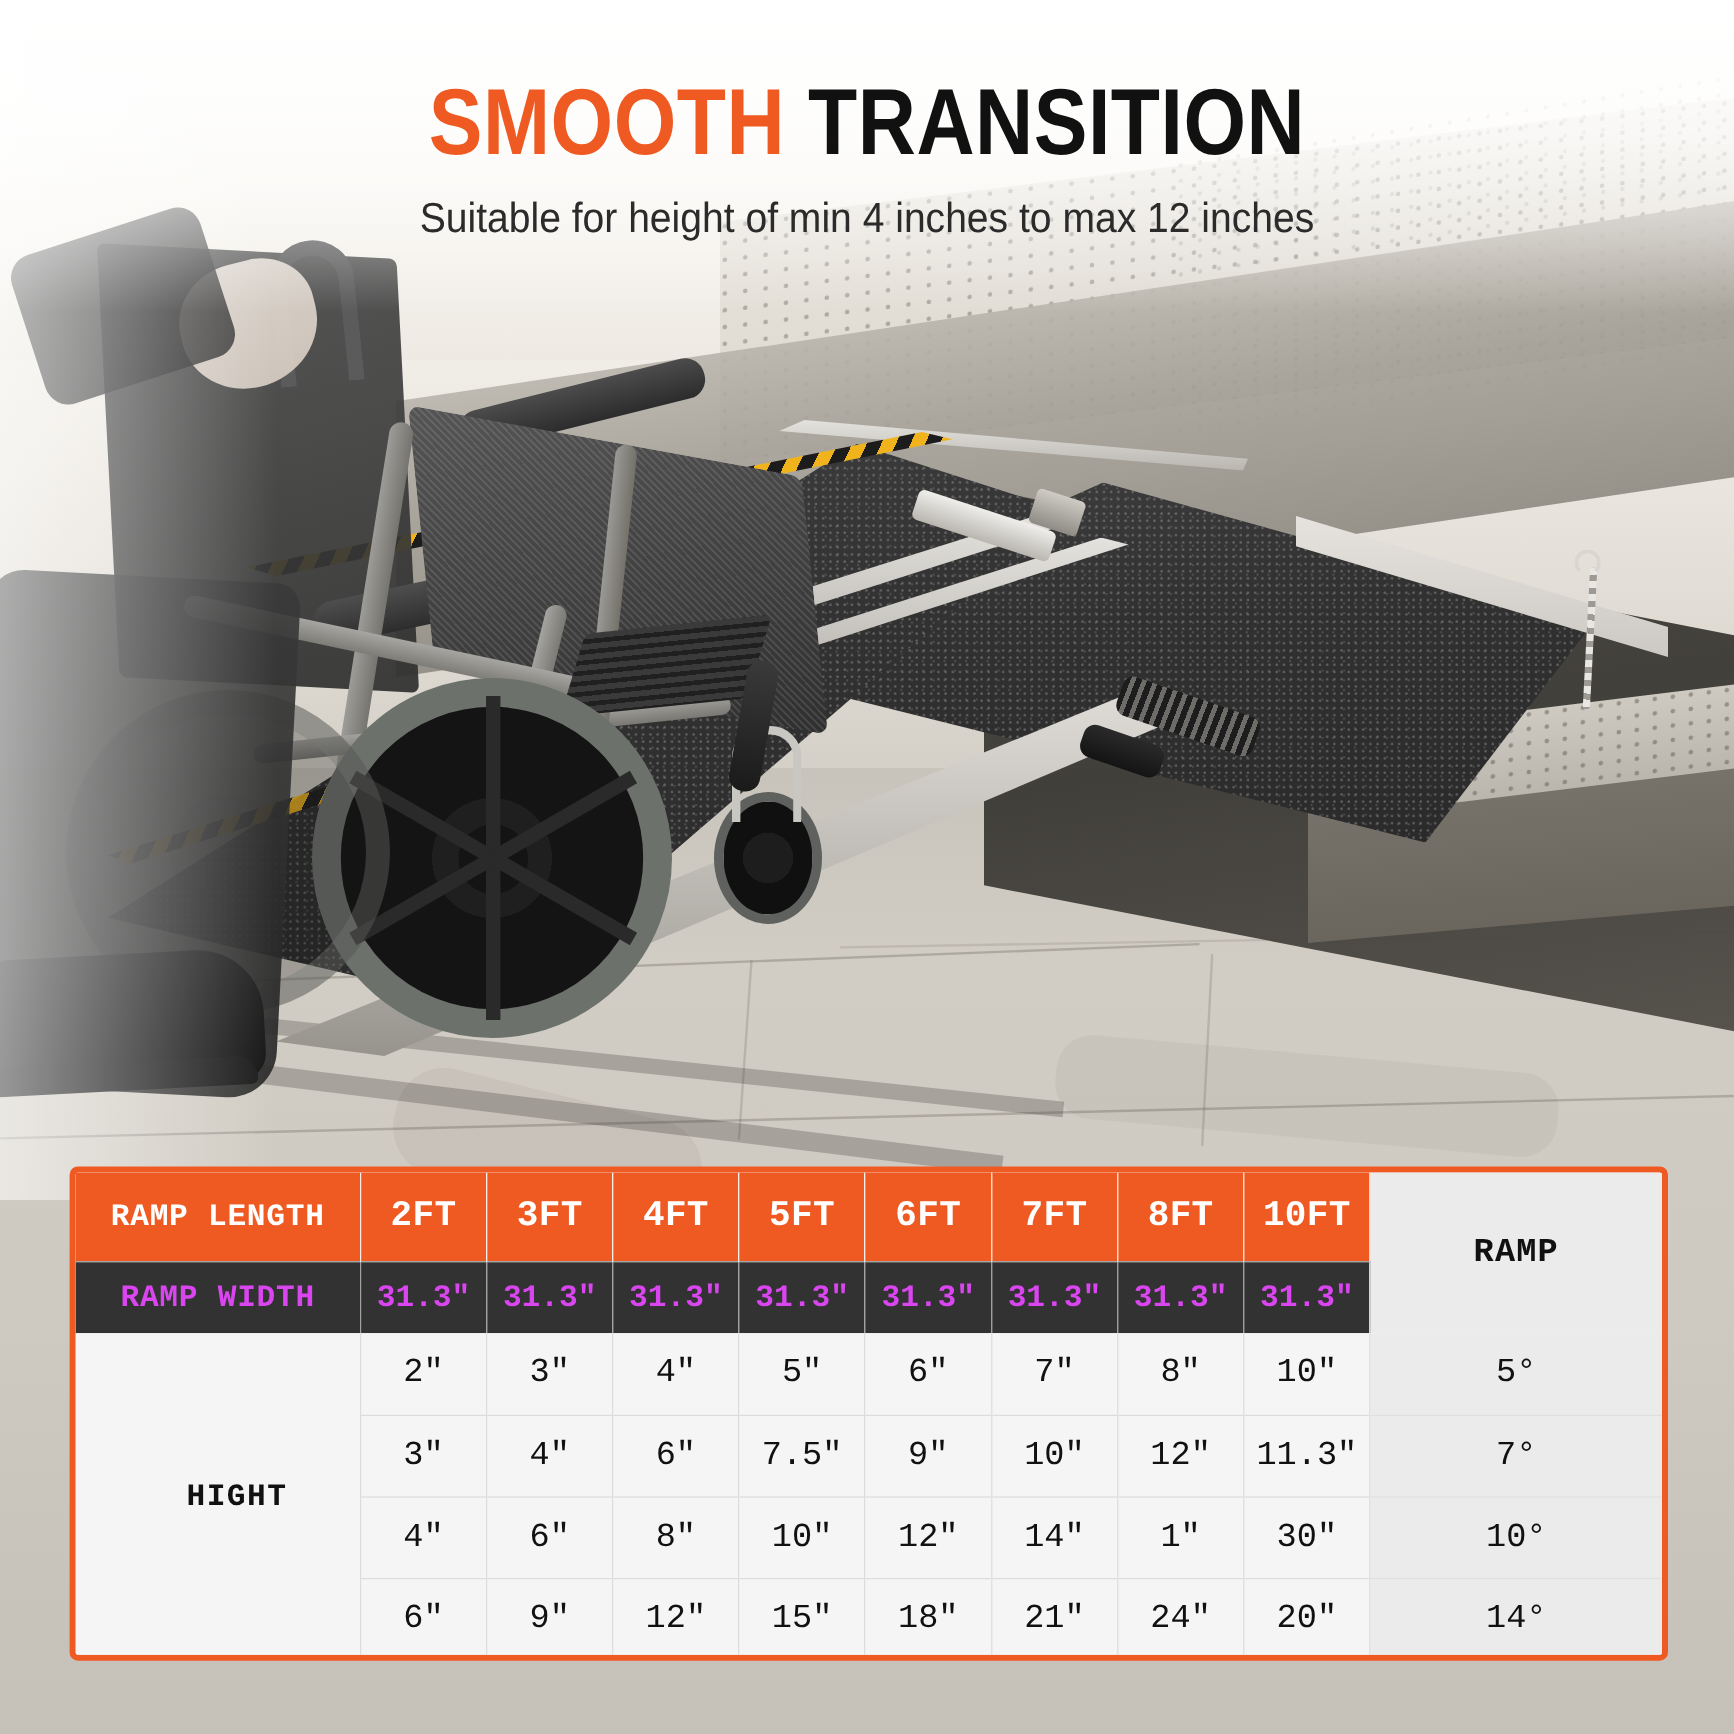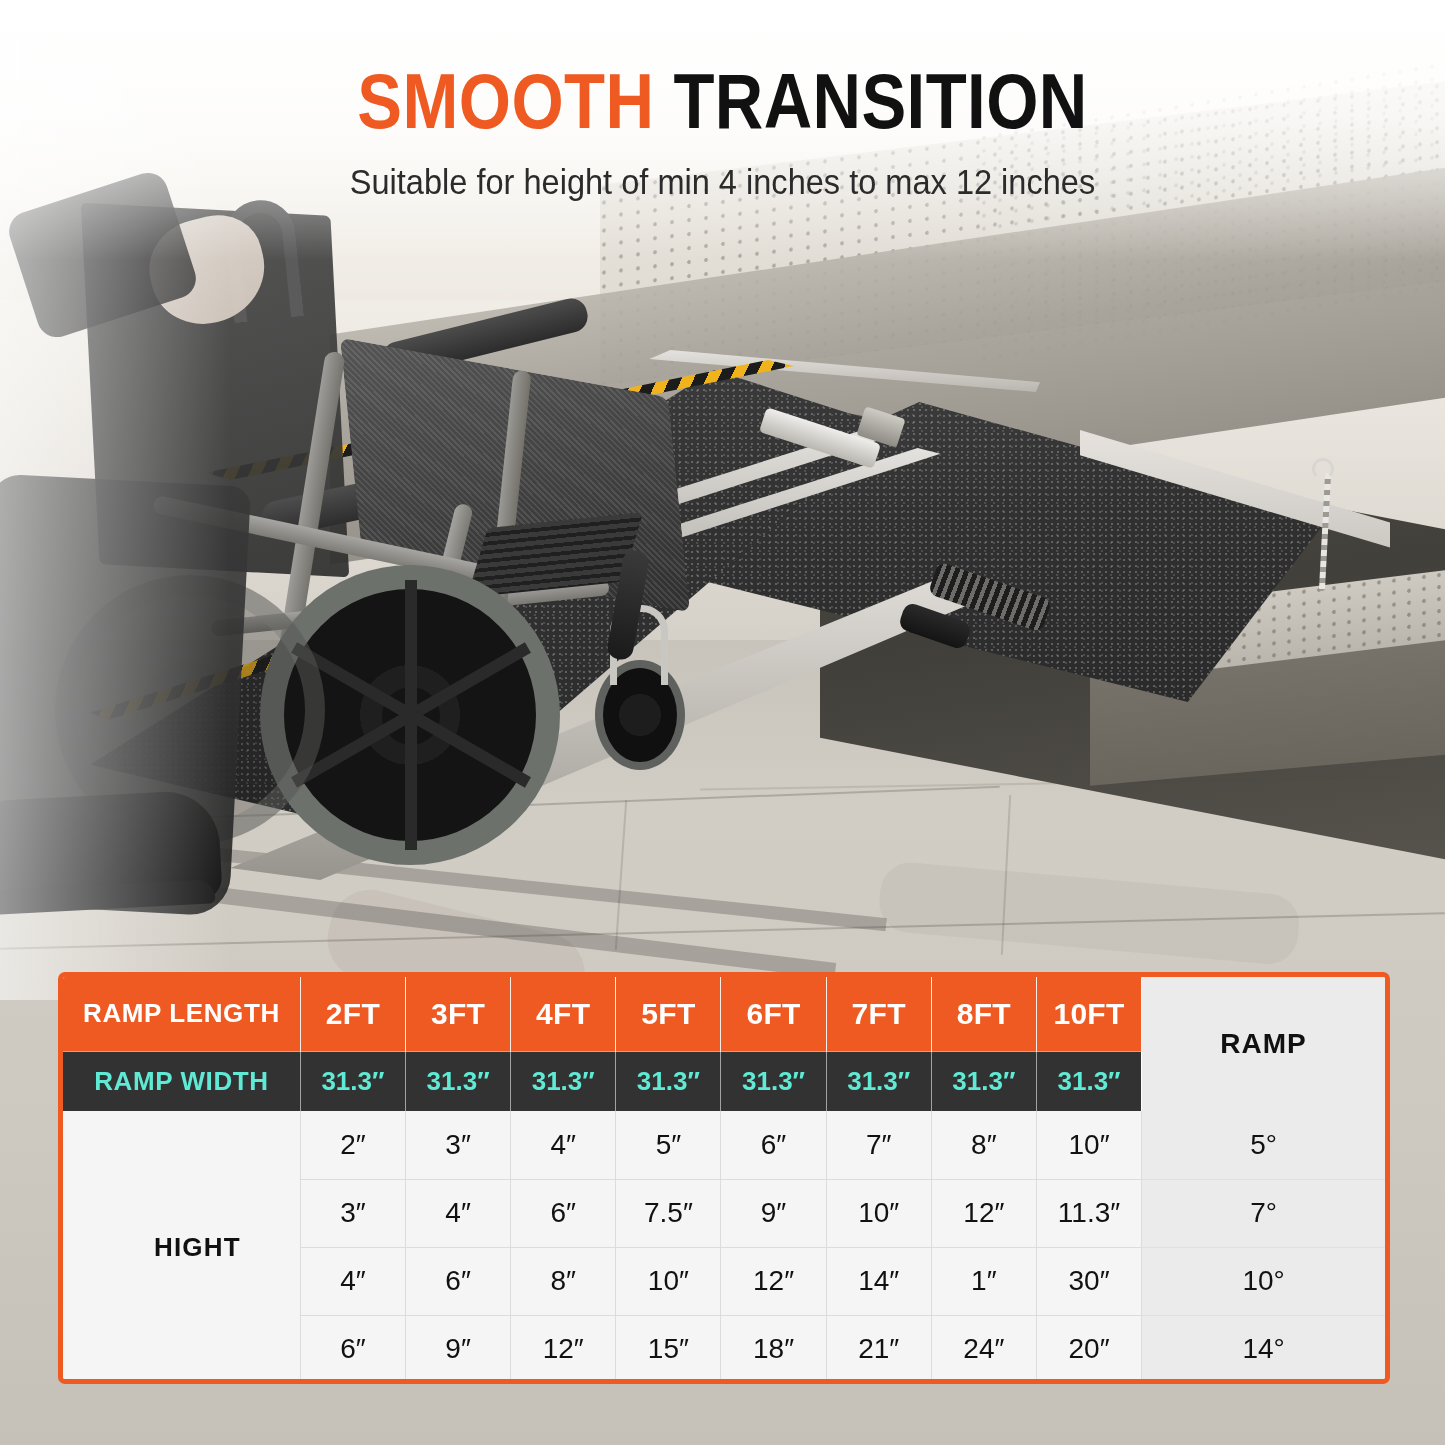"RAMP LENGTH" #spec-table { font-family: none -> Liberation Mono, monospace }
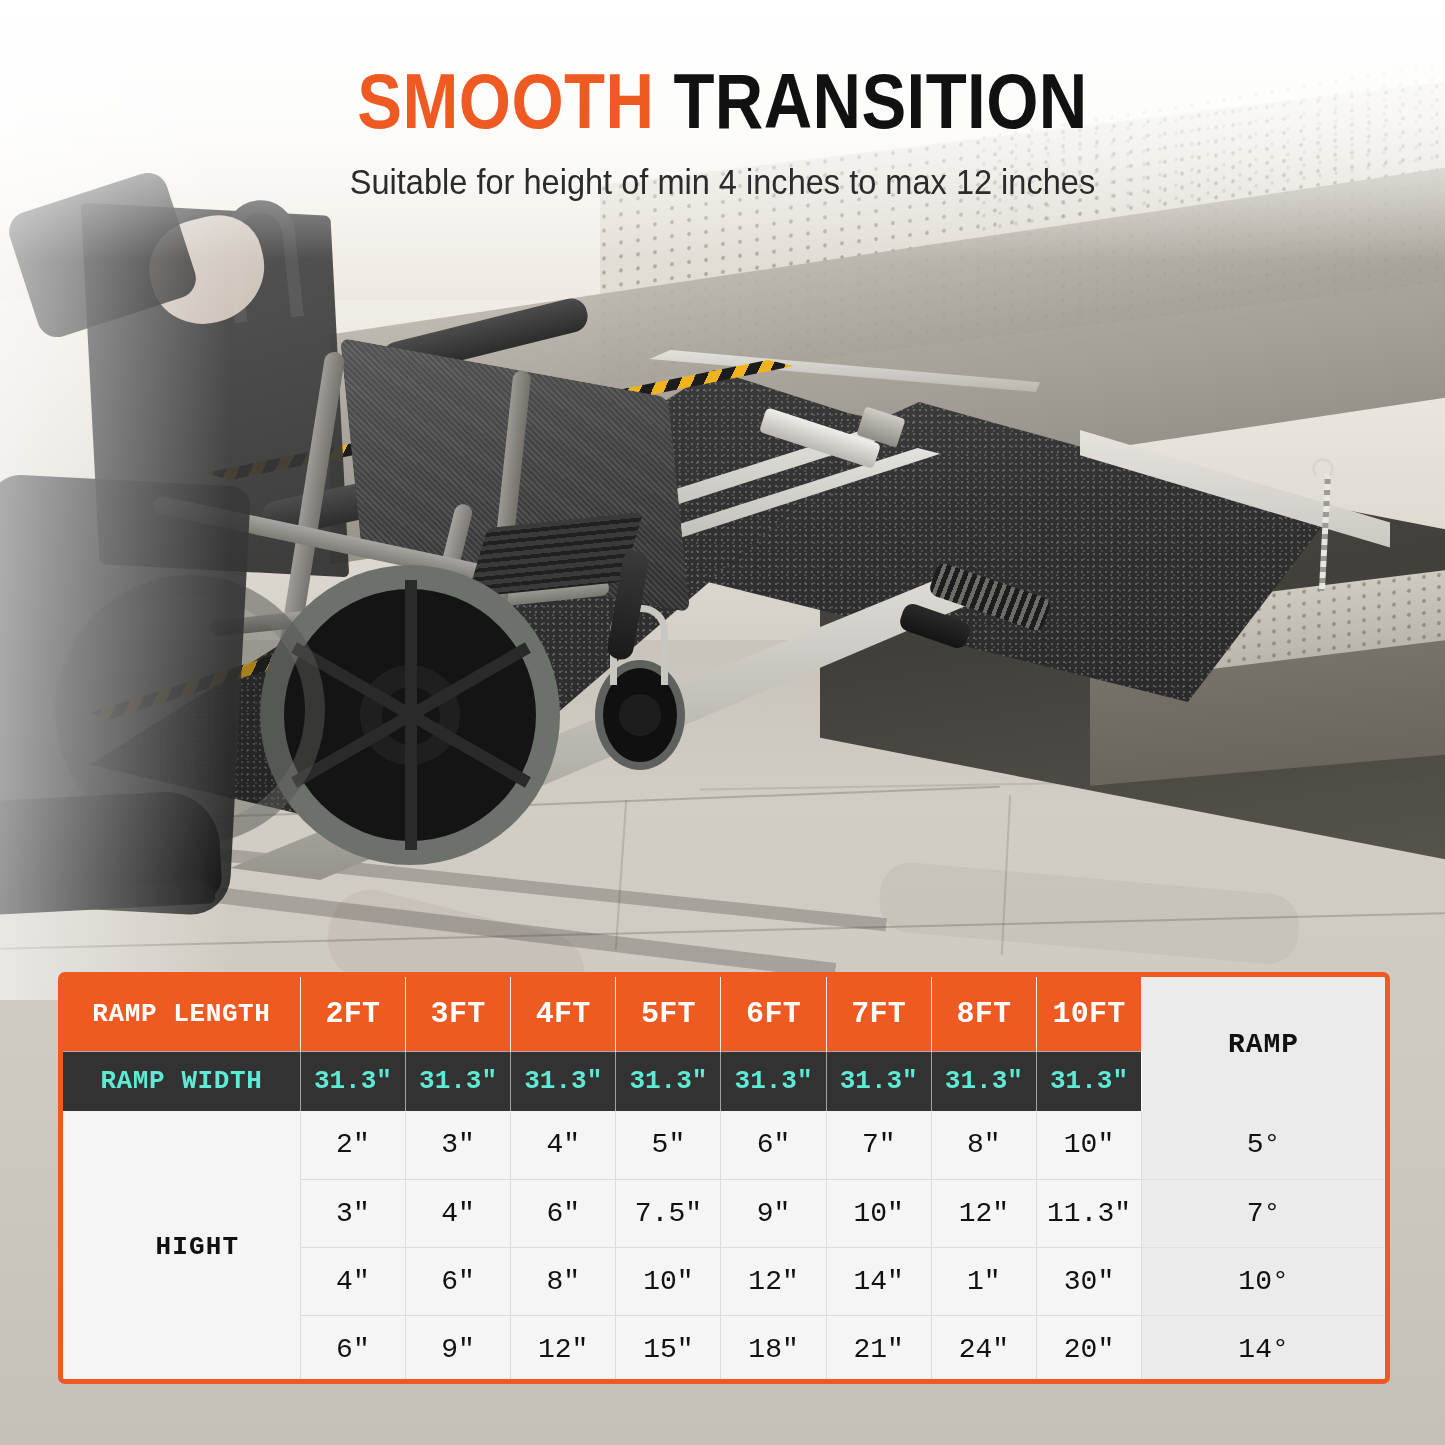"RAMP WIDTH" .th-dark { color: #5eead4 -> #d946ef }
